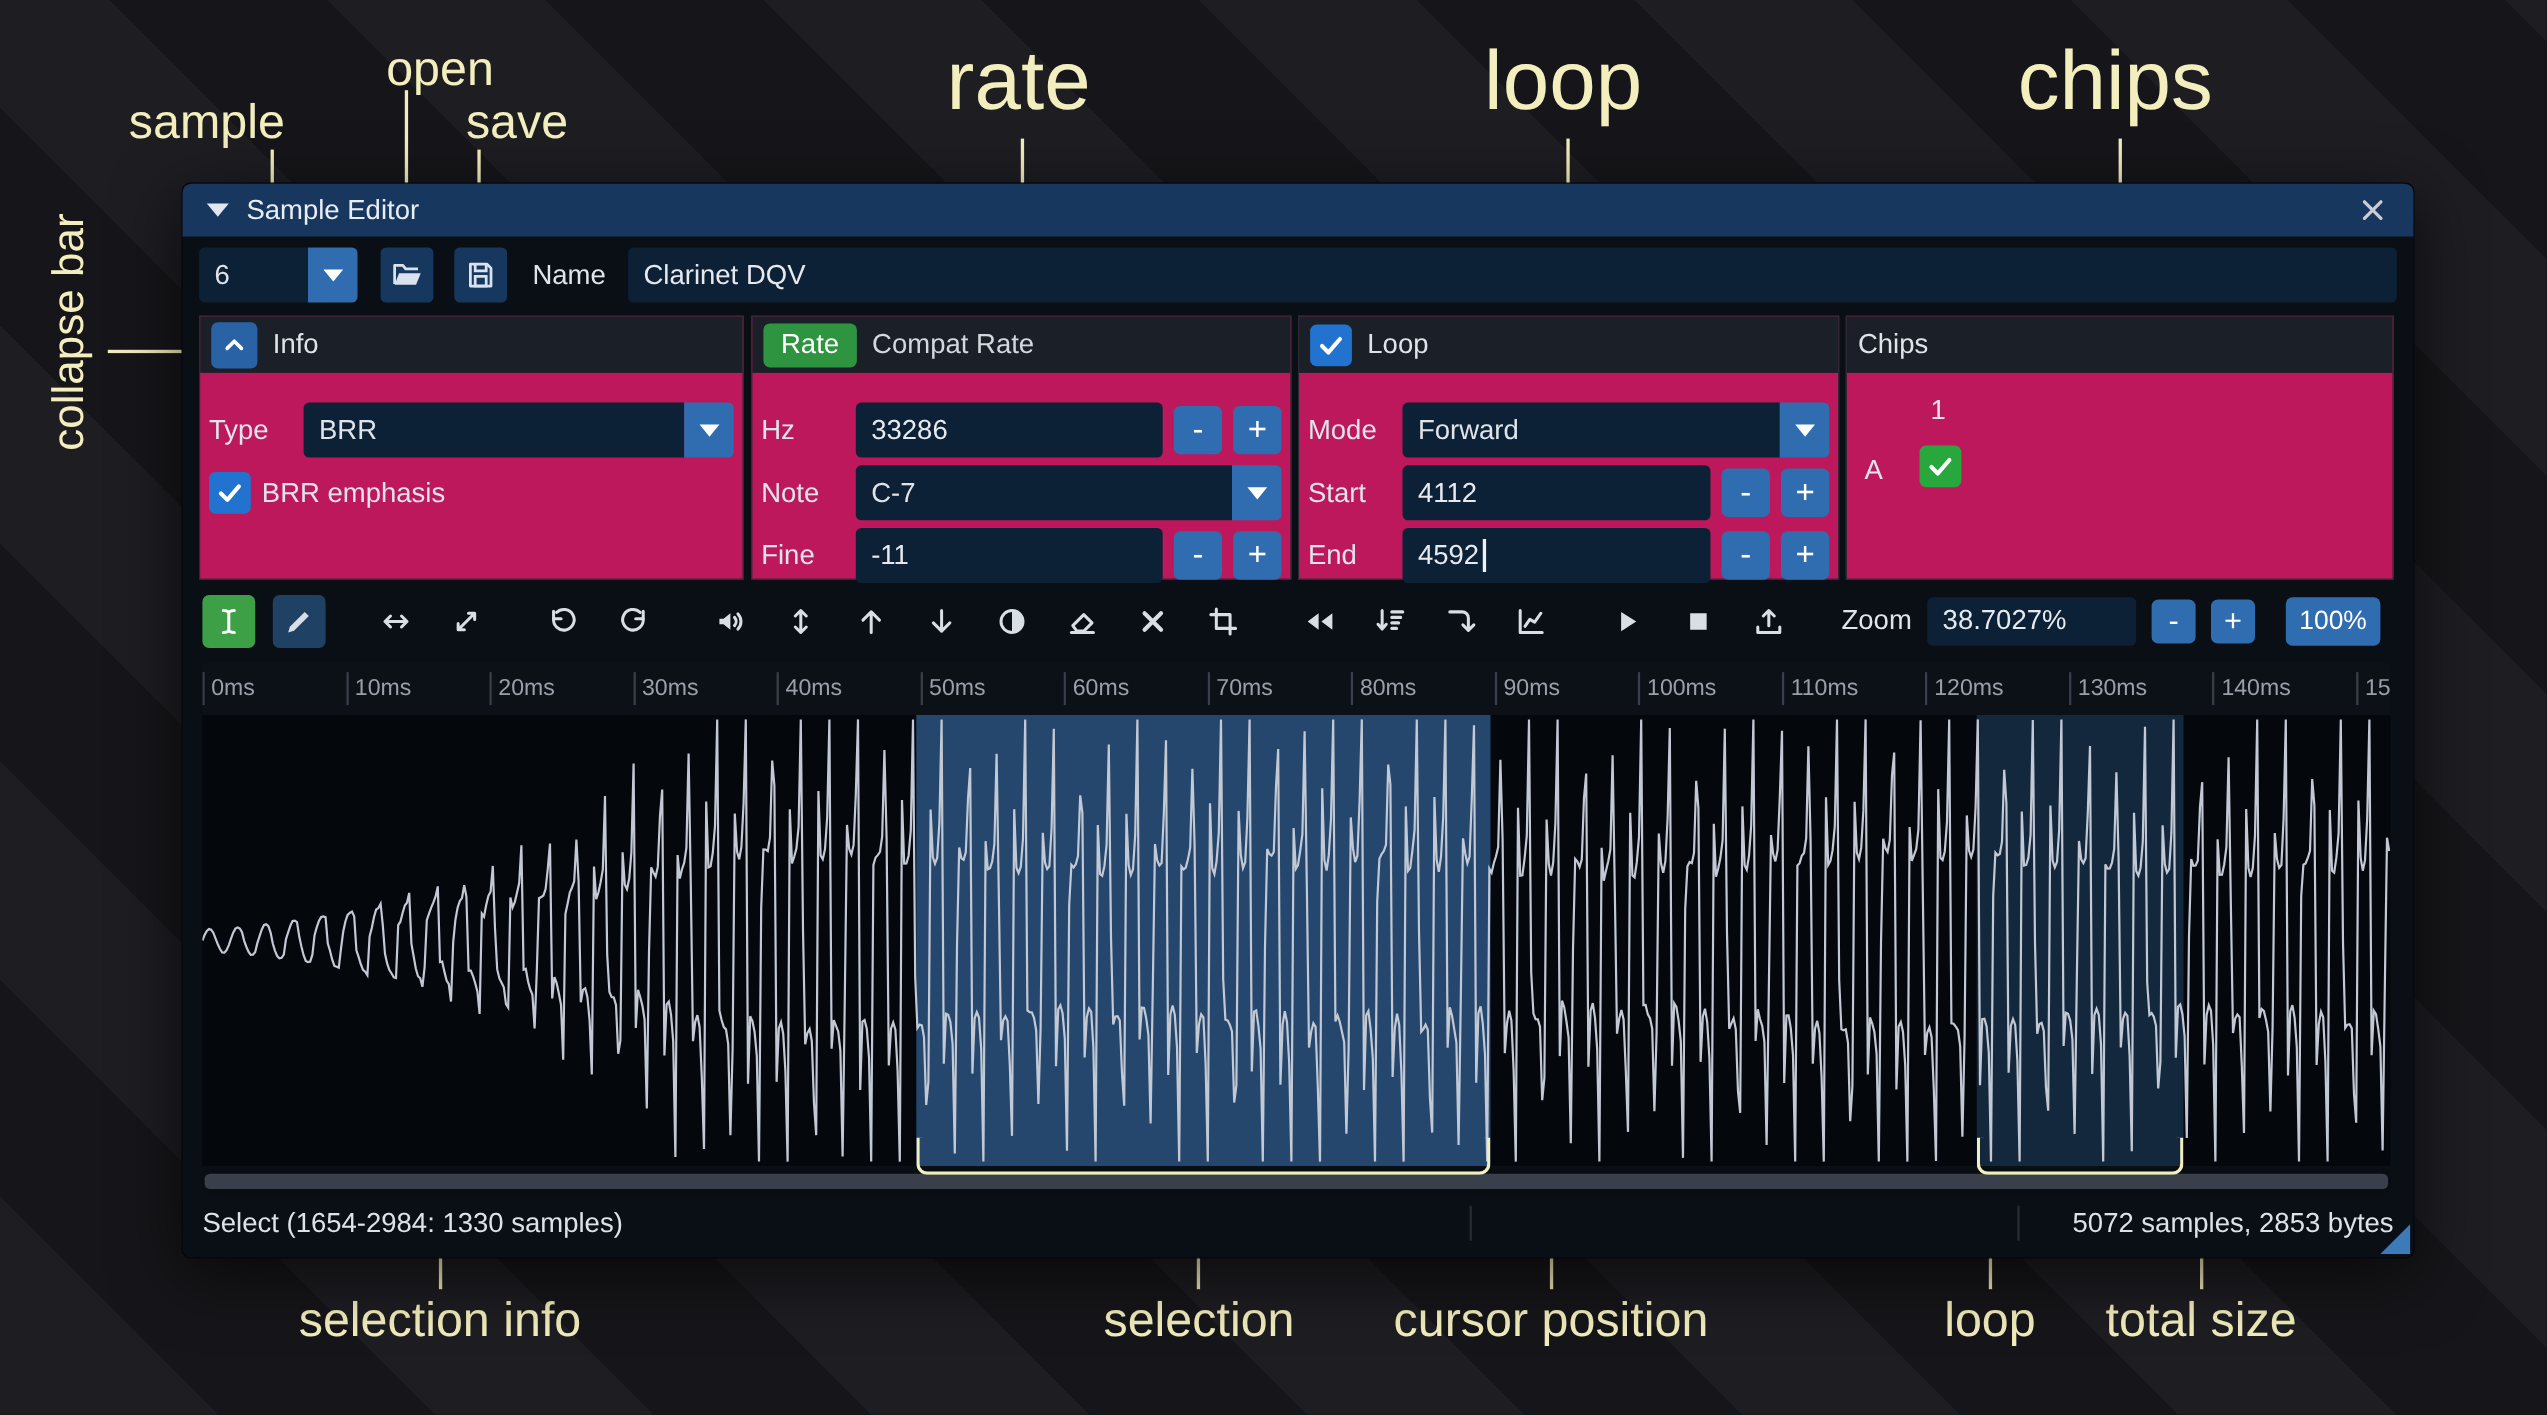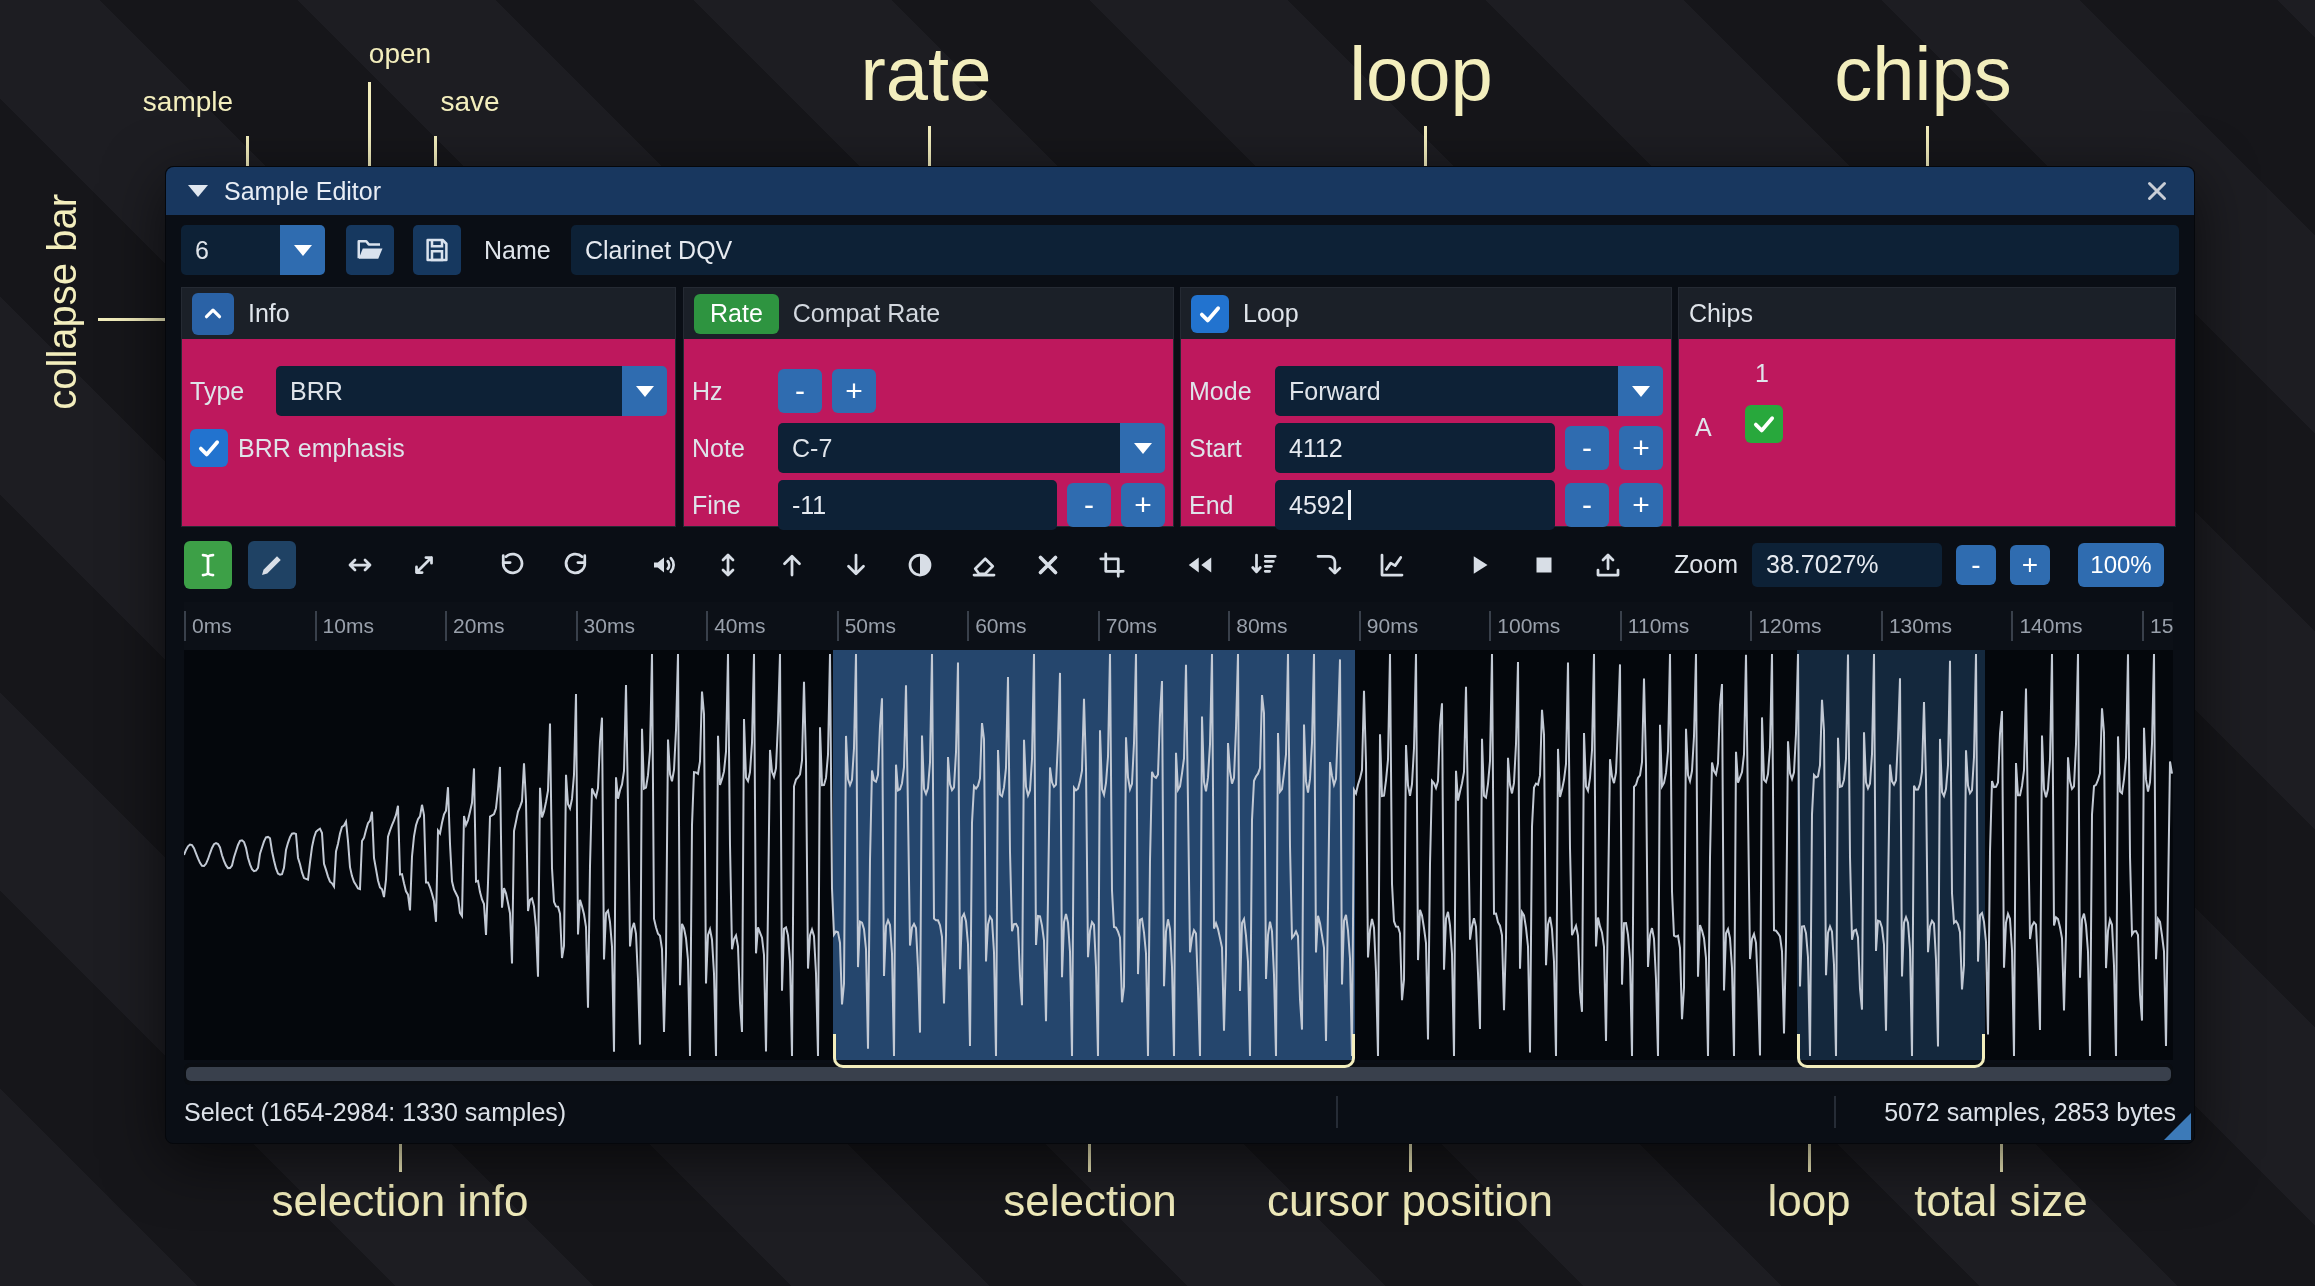"open" .ann-label { font-size: 28px -> 44px }
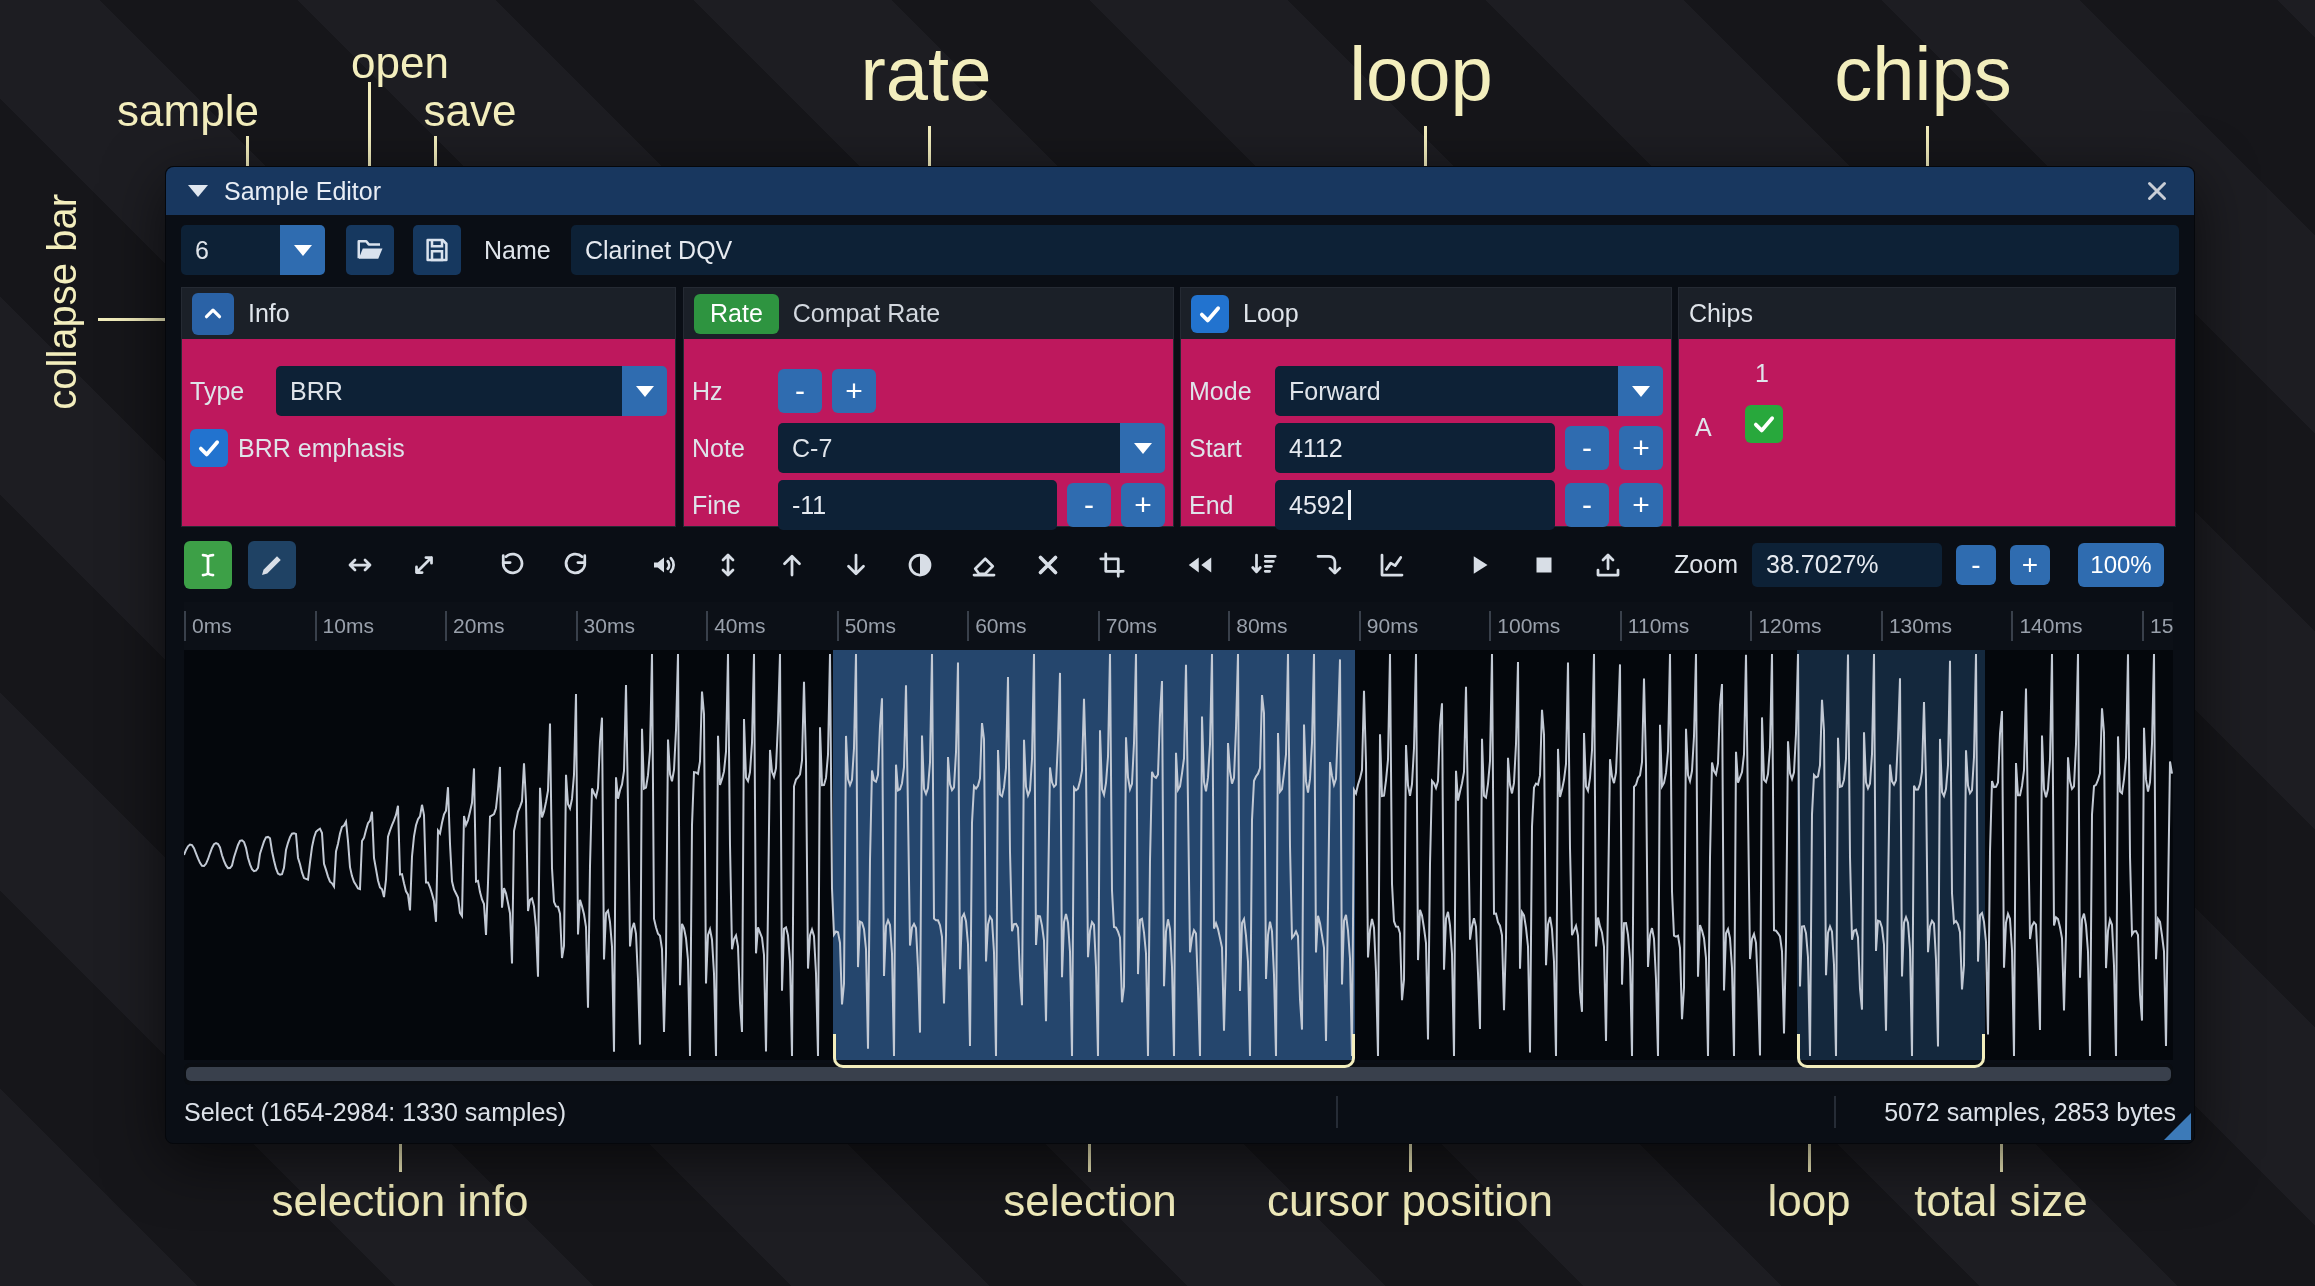"33286" div.input { html: none -> <div> <span>33286</span> </div> }
